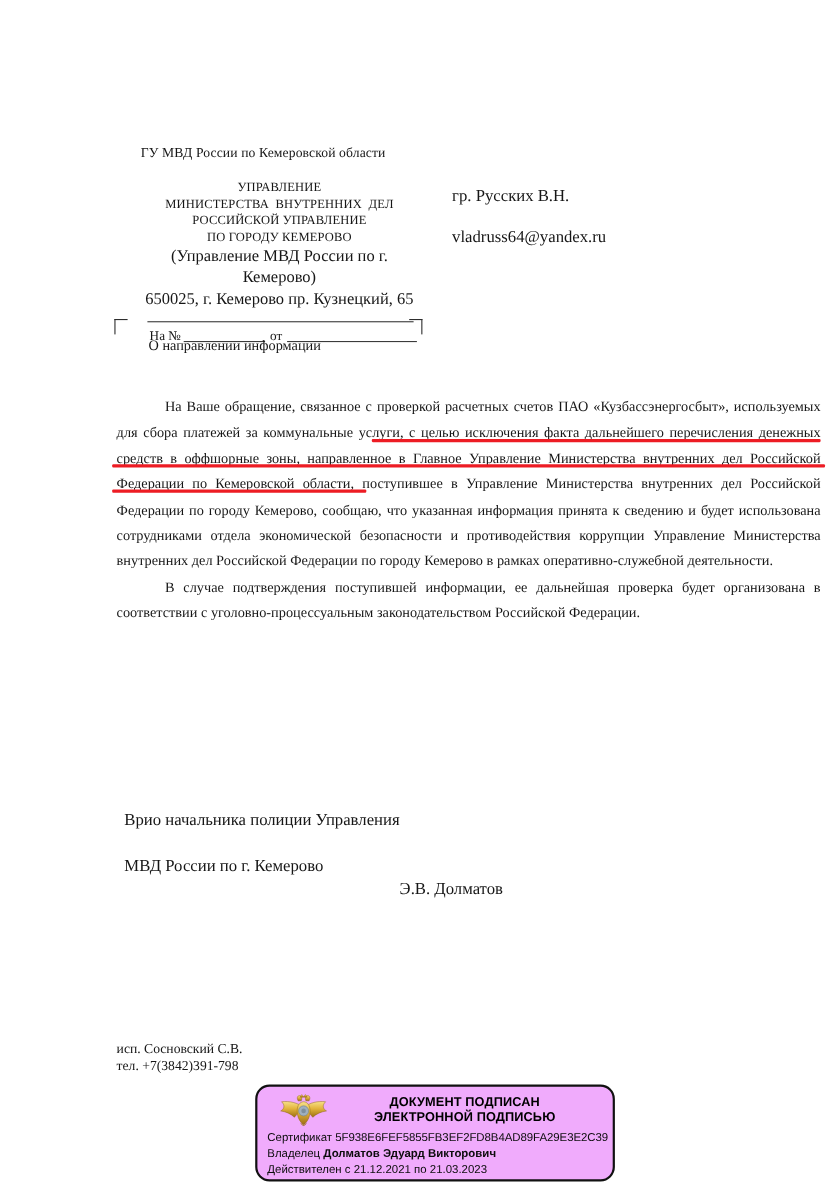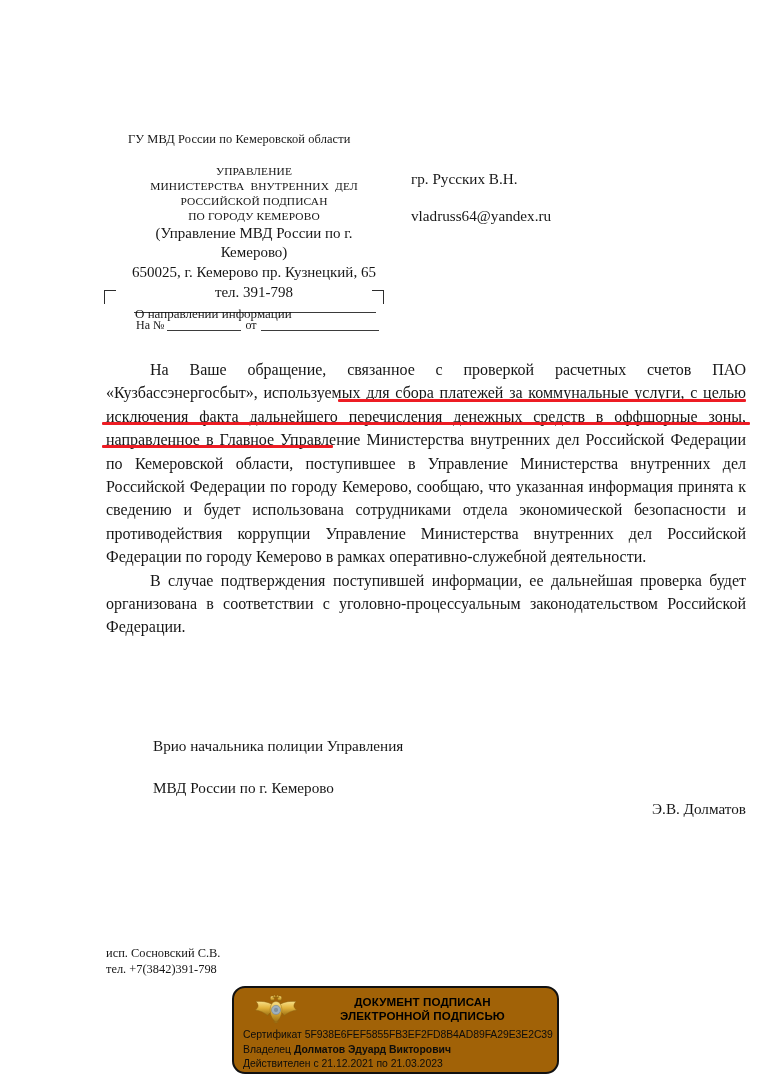"РОССИЙСКОЙ ПОДПИСАН" div.wide { text: ПОДПИСАН -> УПРАВЛЕНИЕ }
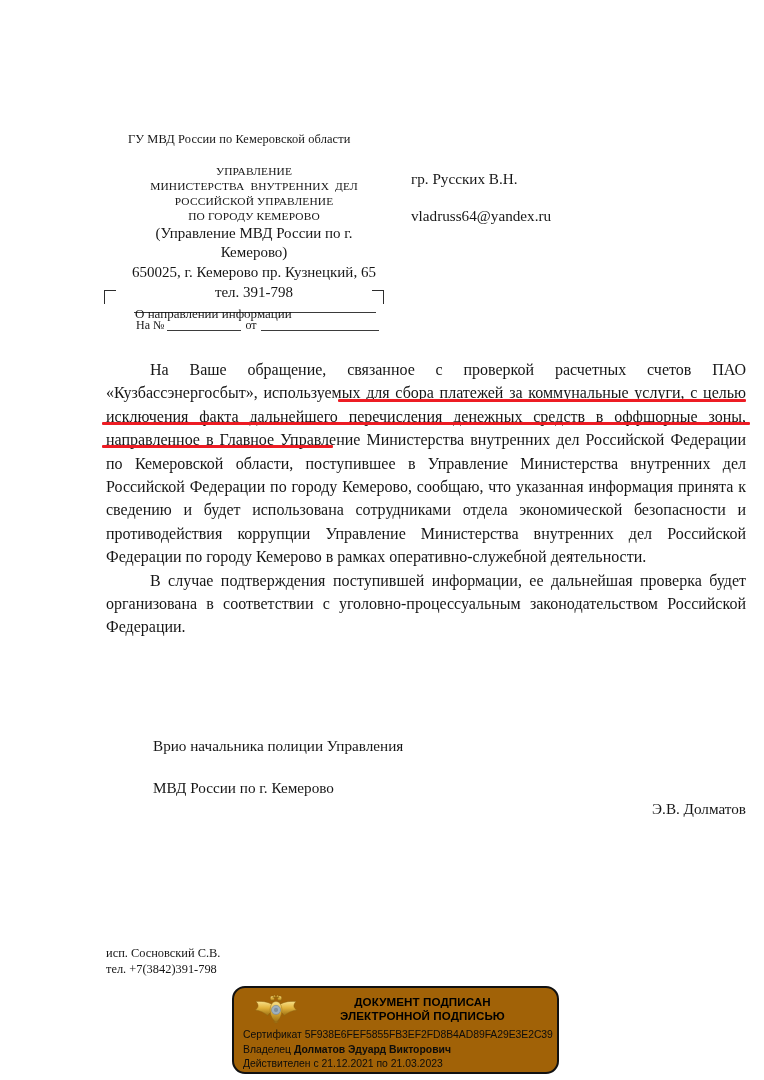"тел. 391-798" div.small { html: <div>тел. 391-798</div> -> none }
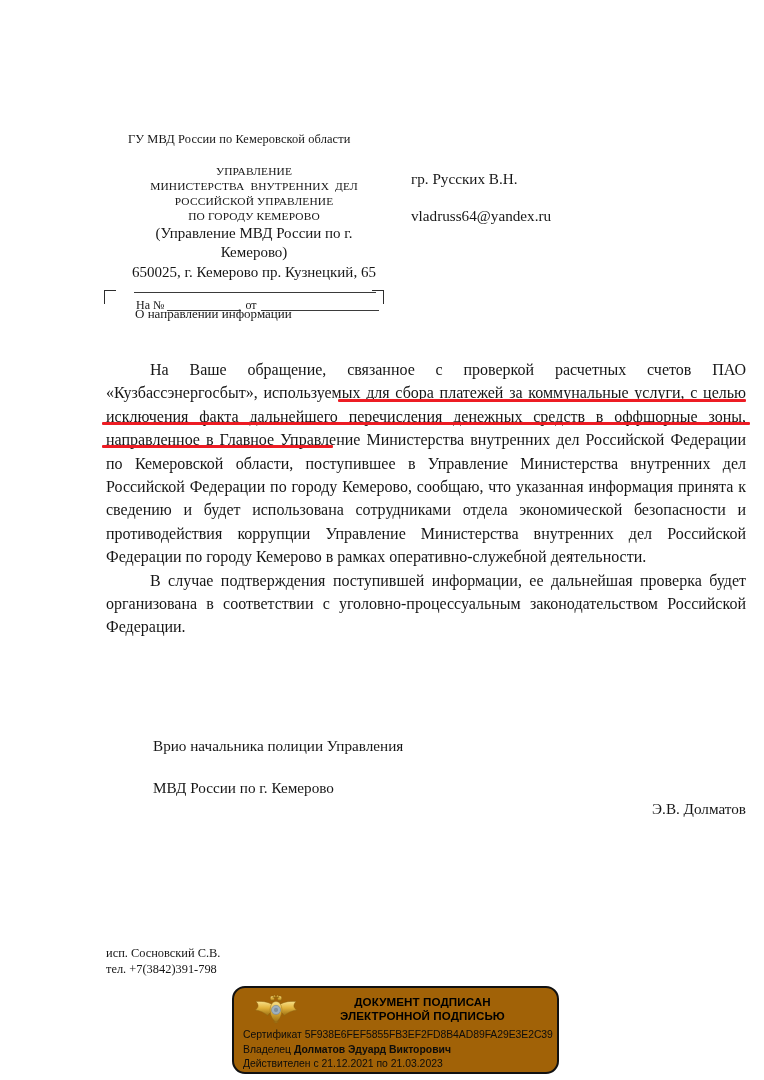"На Ваше обращение, связанное с" .para { font-size: 16px -> 13px }
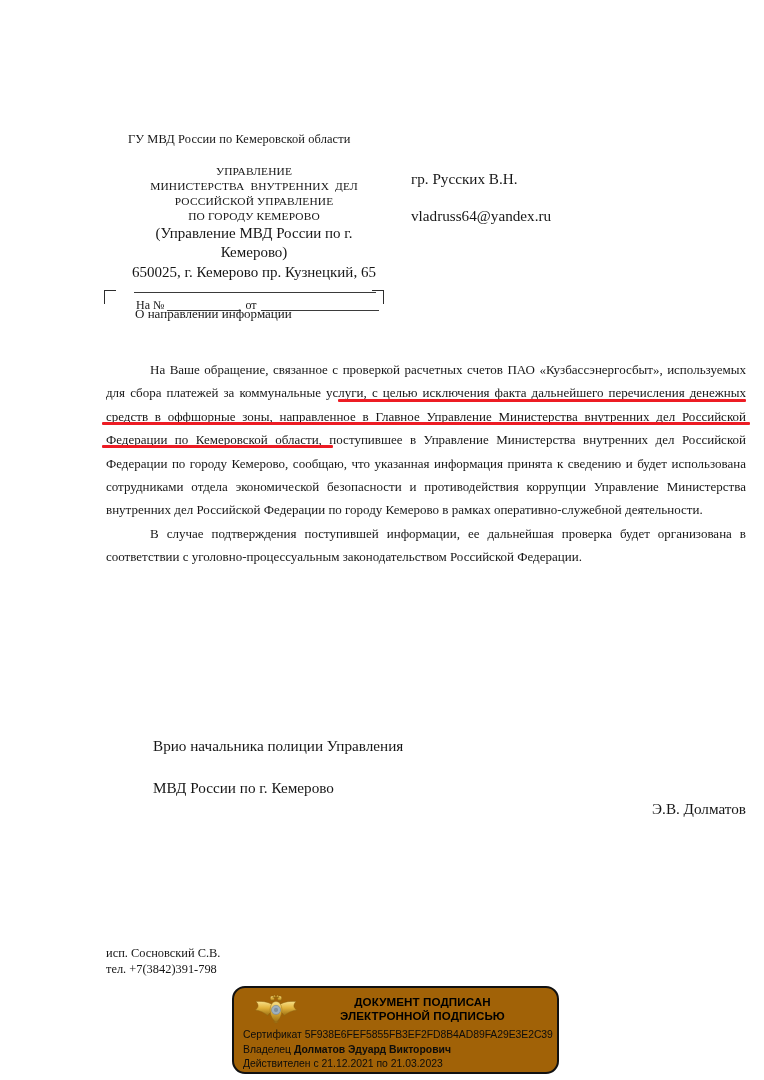"Врио начальника полиции Управления" .sig-rows { justify-content: space-between -> none; margin-left: 40px -> none }
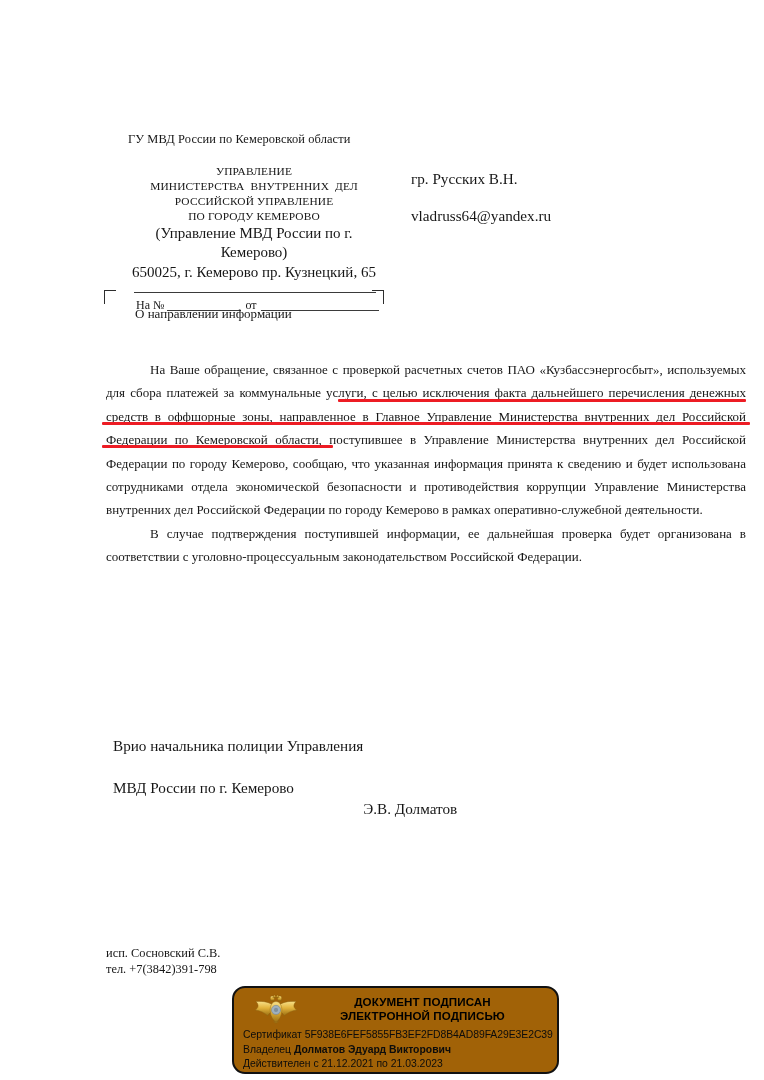"ДОКУМЕНТ ПОДПИСАН" .estamp { background: #a16207 -> #f0abfc }
